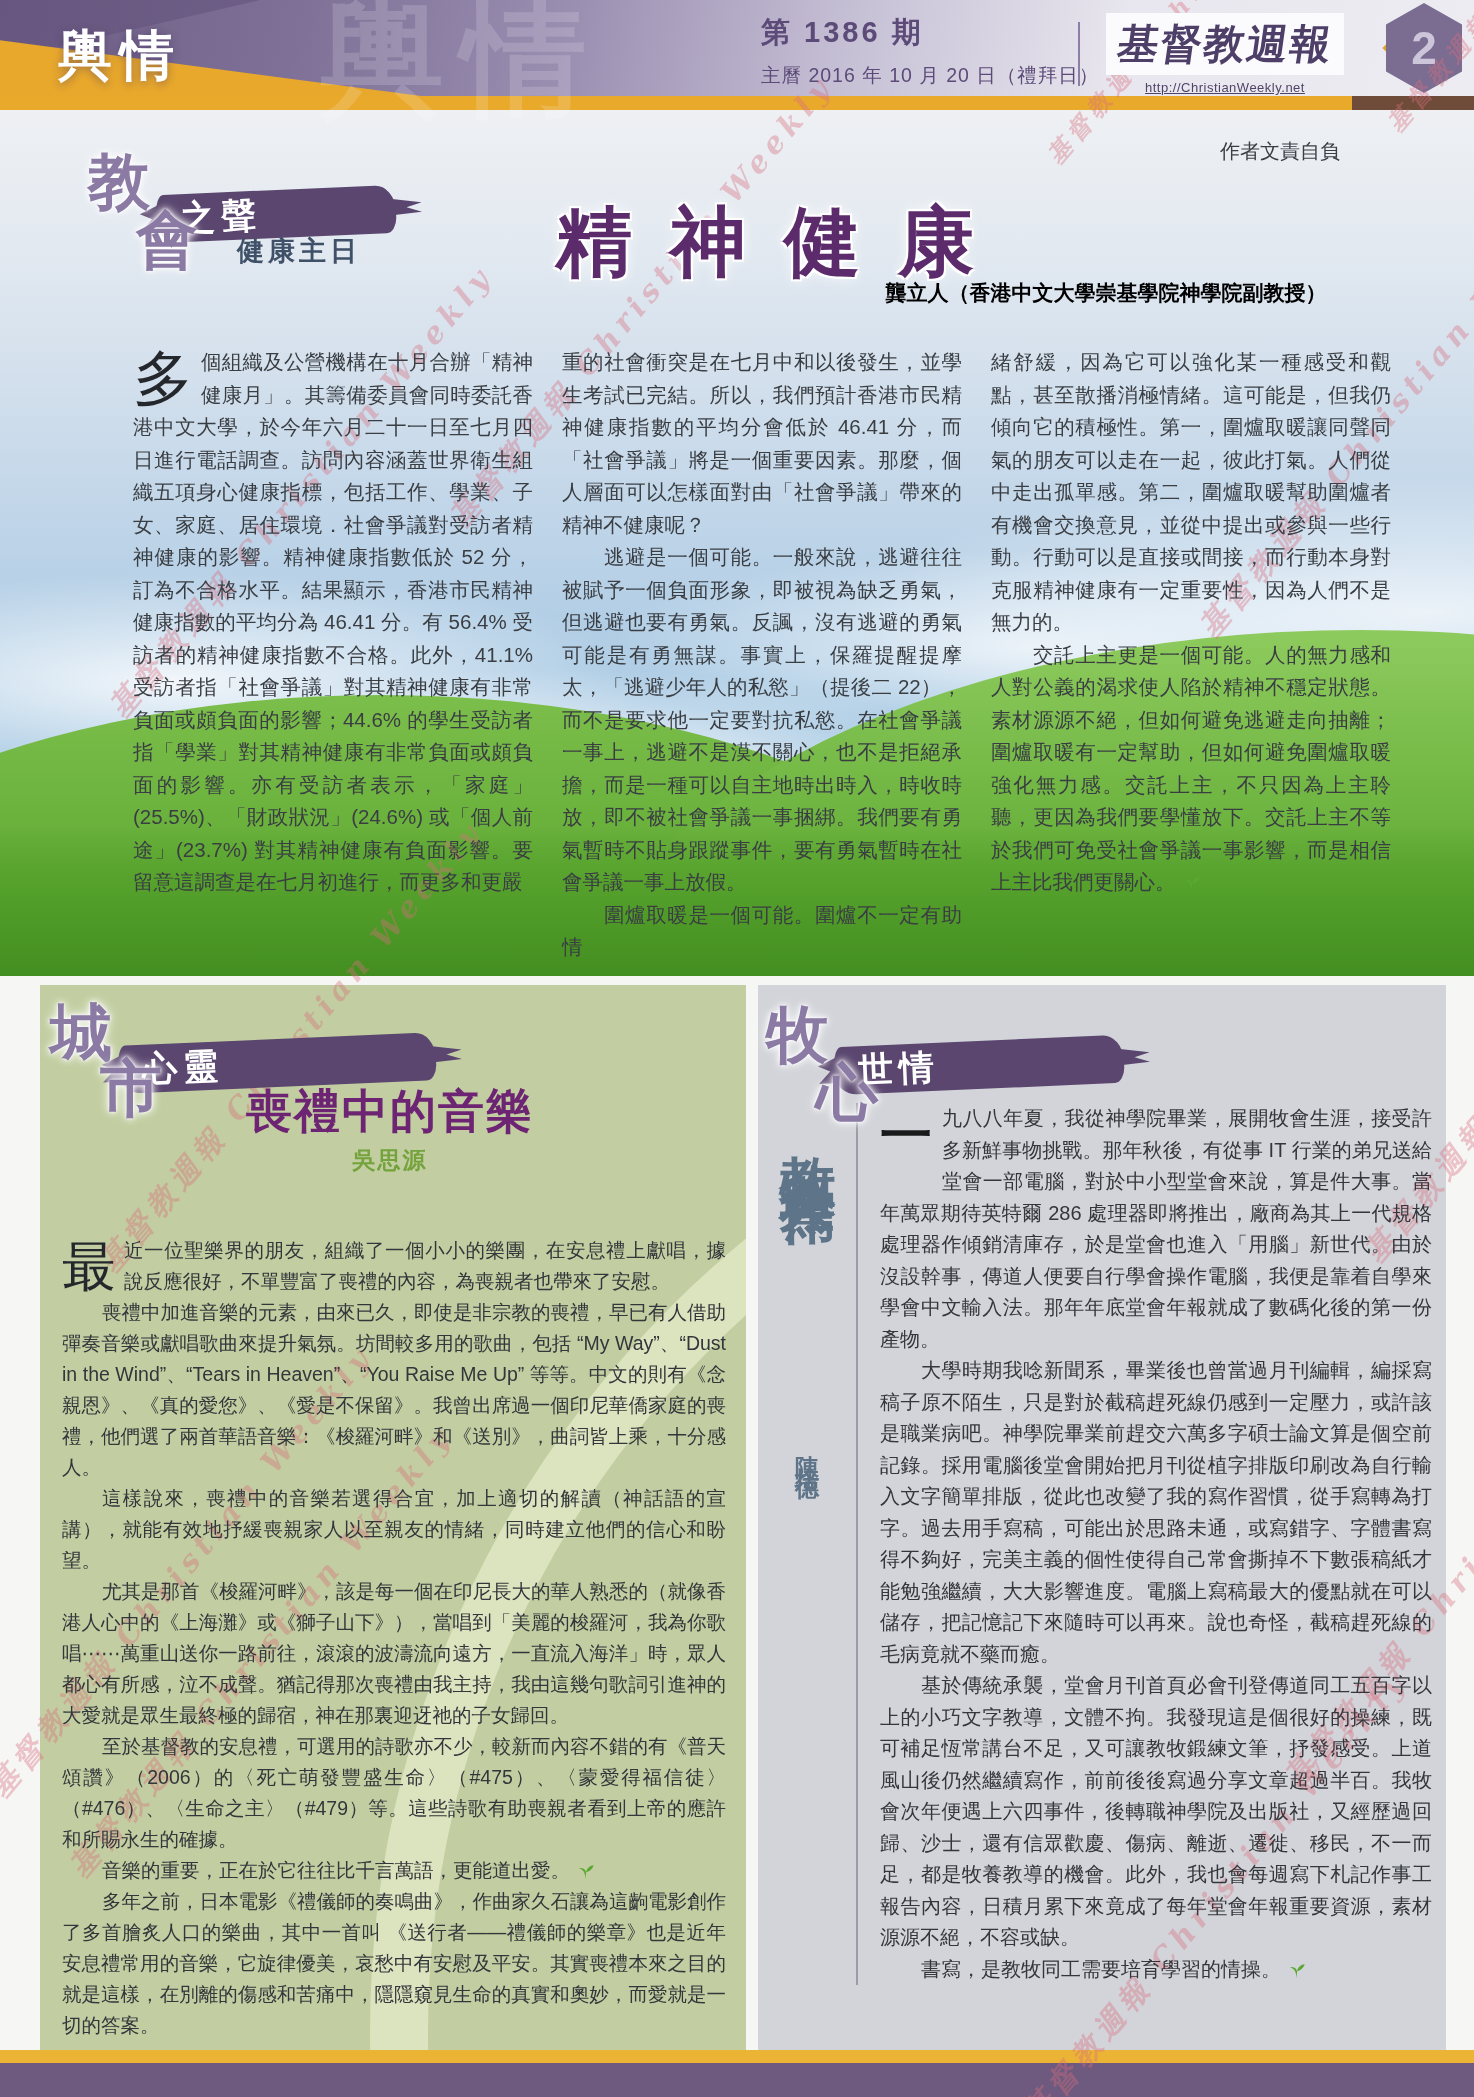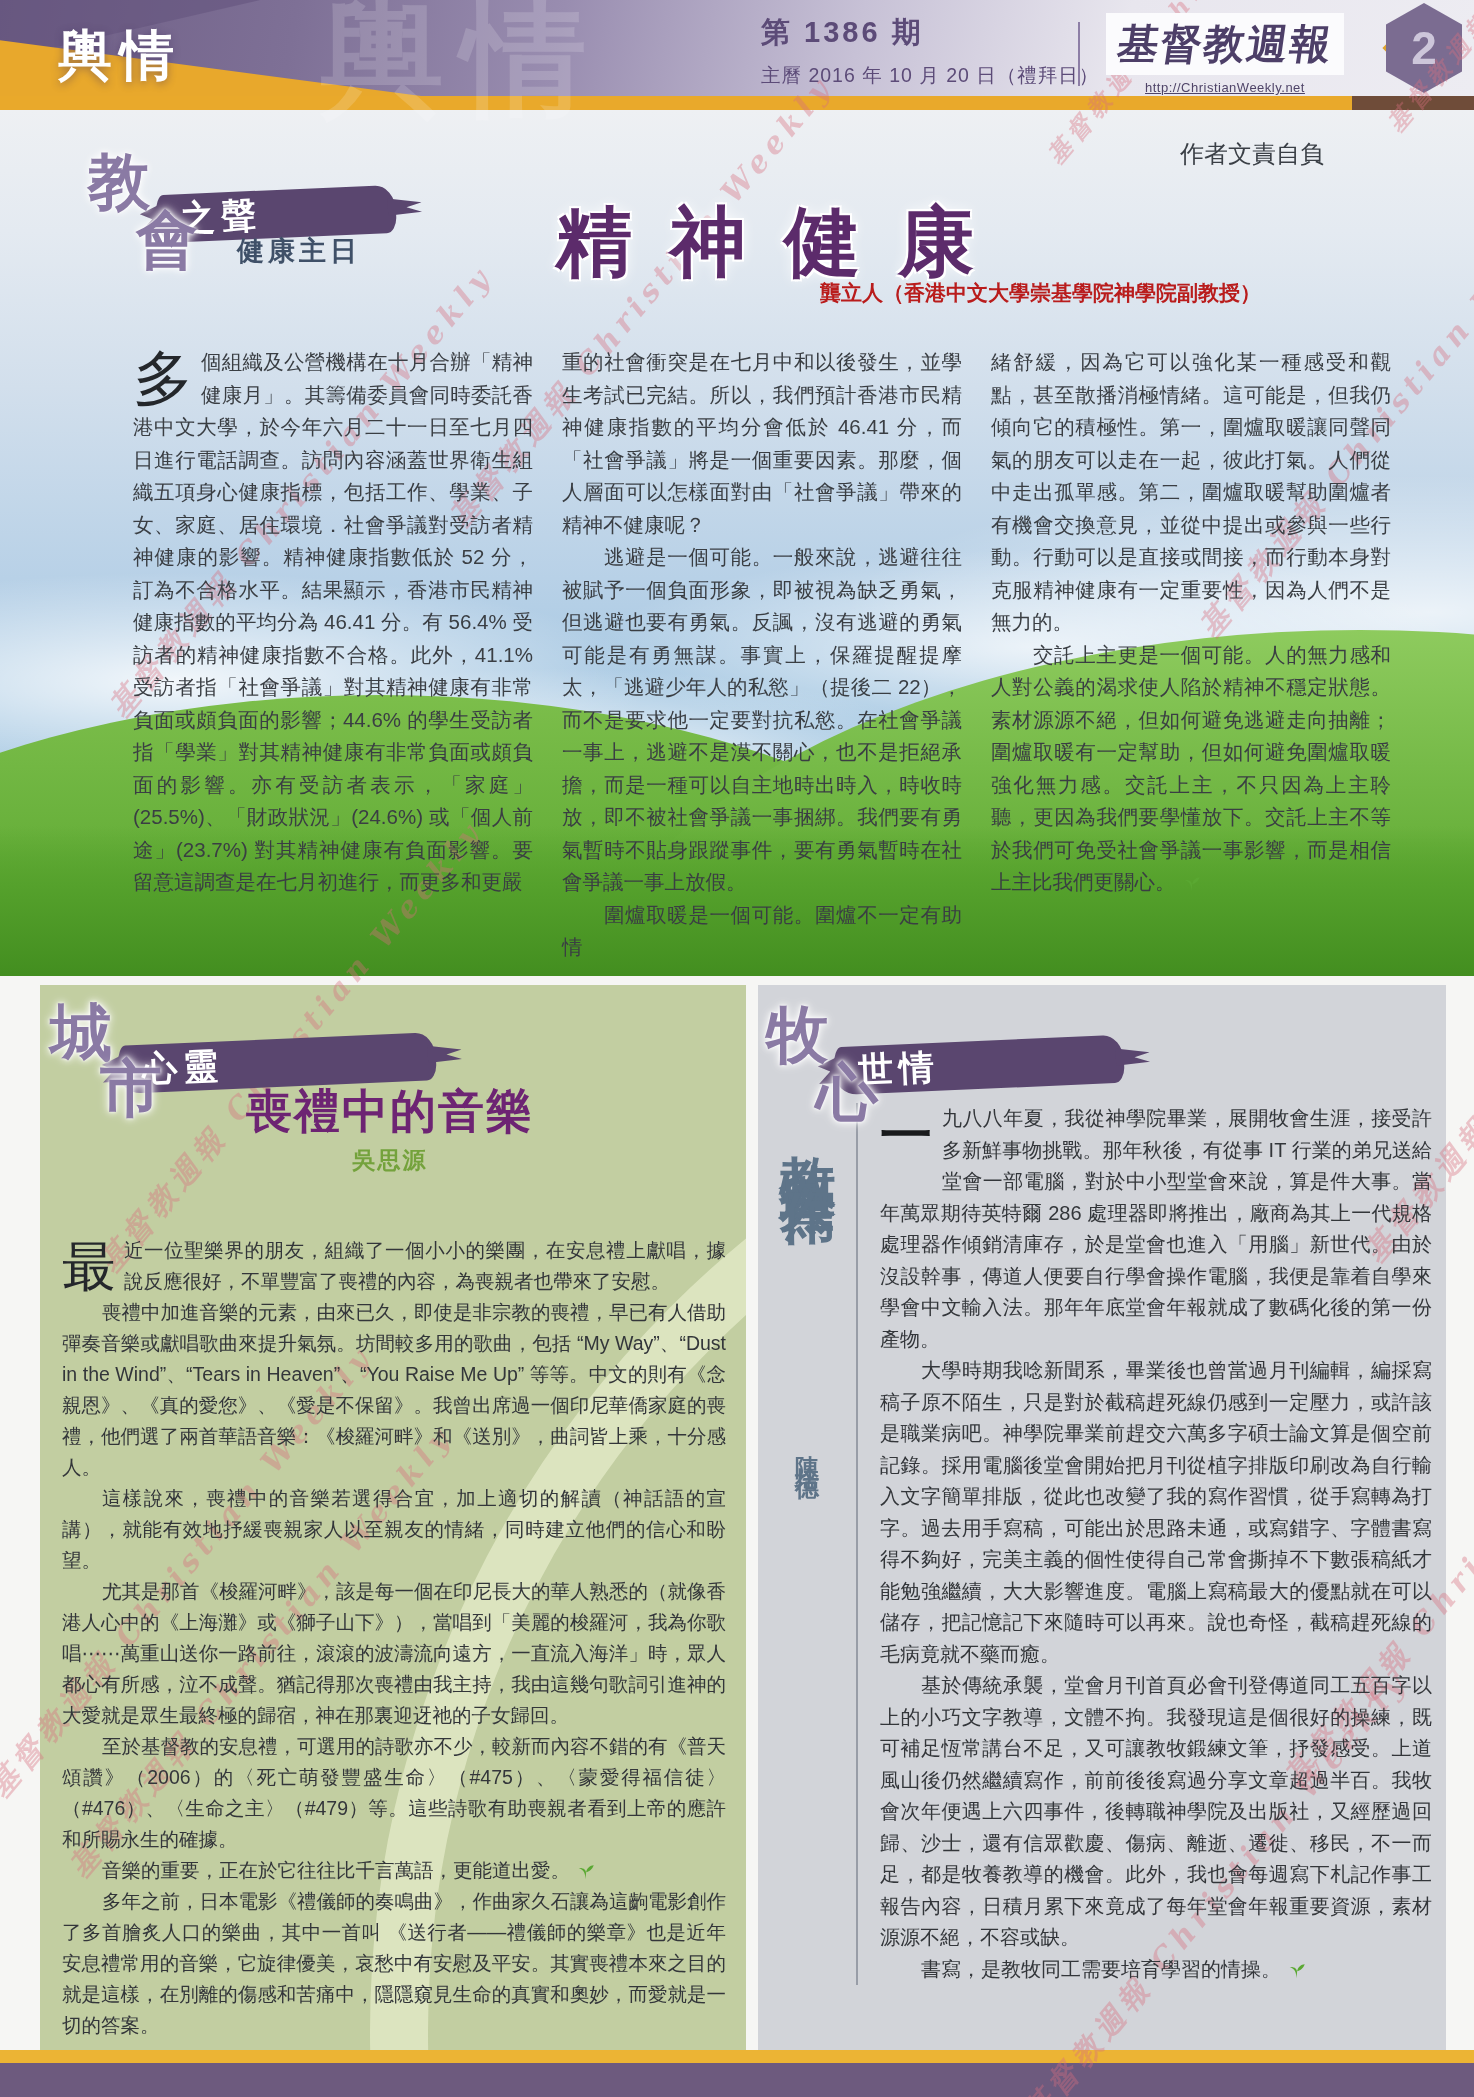"作者文責自負" .disclaimer { font-size: 24px -> 20px; text-align: left -> center }
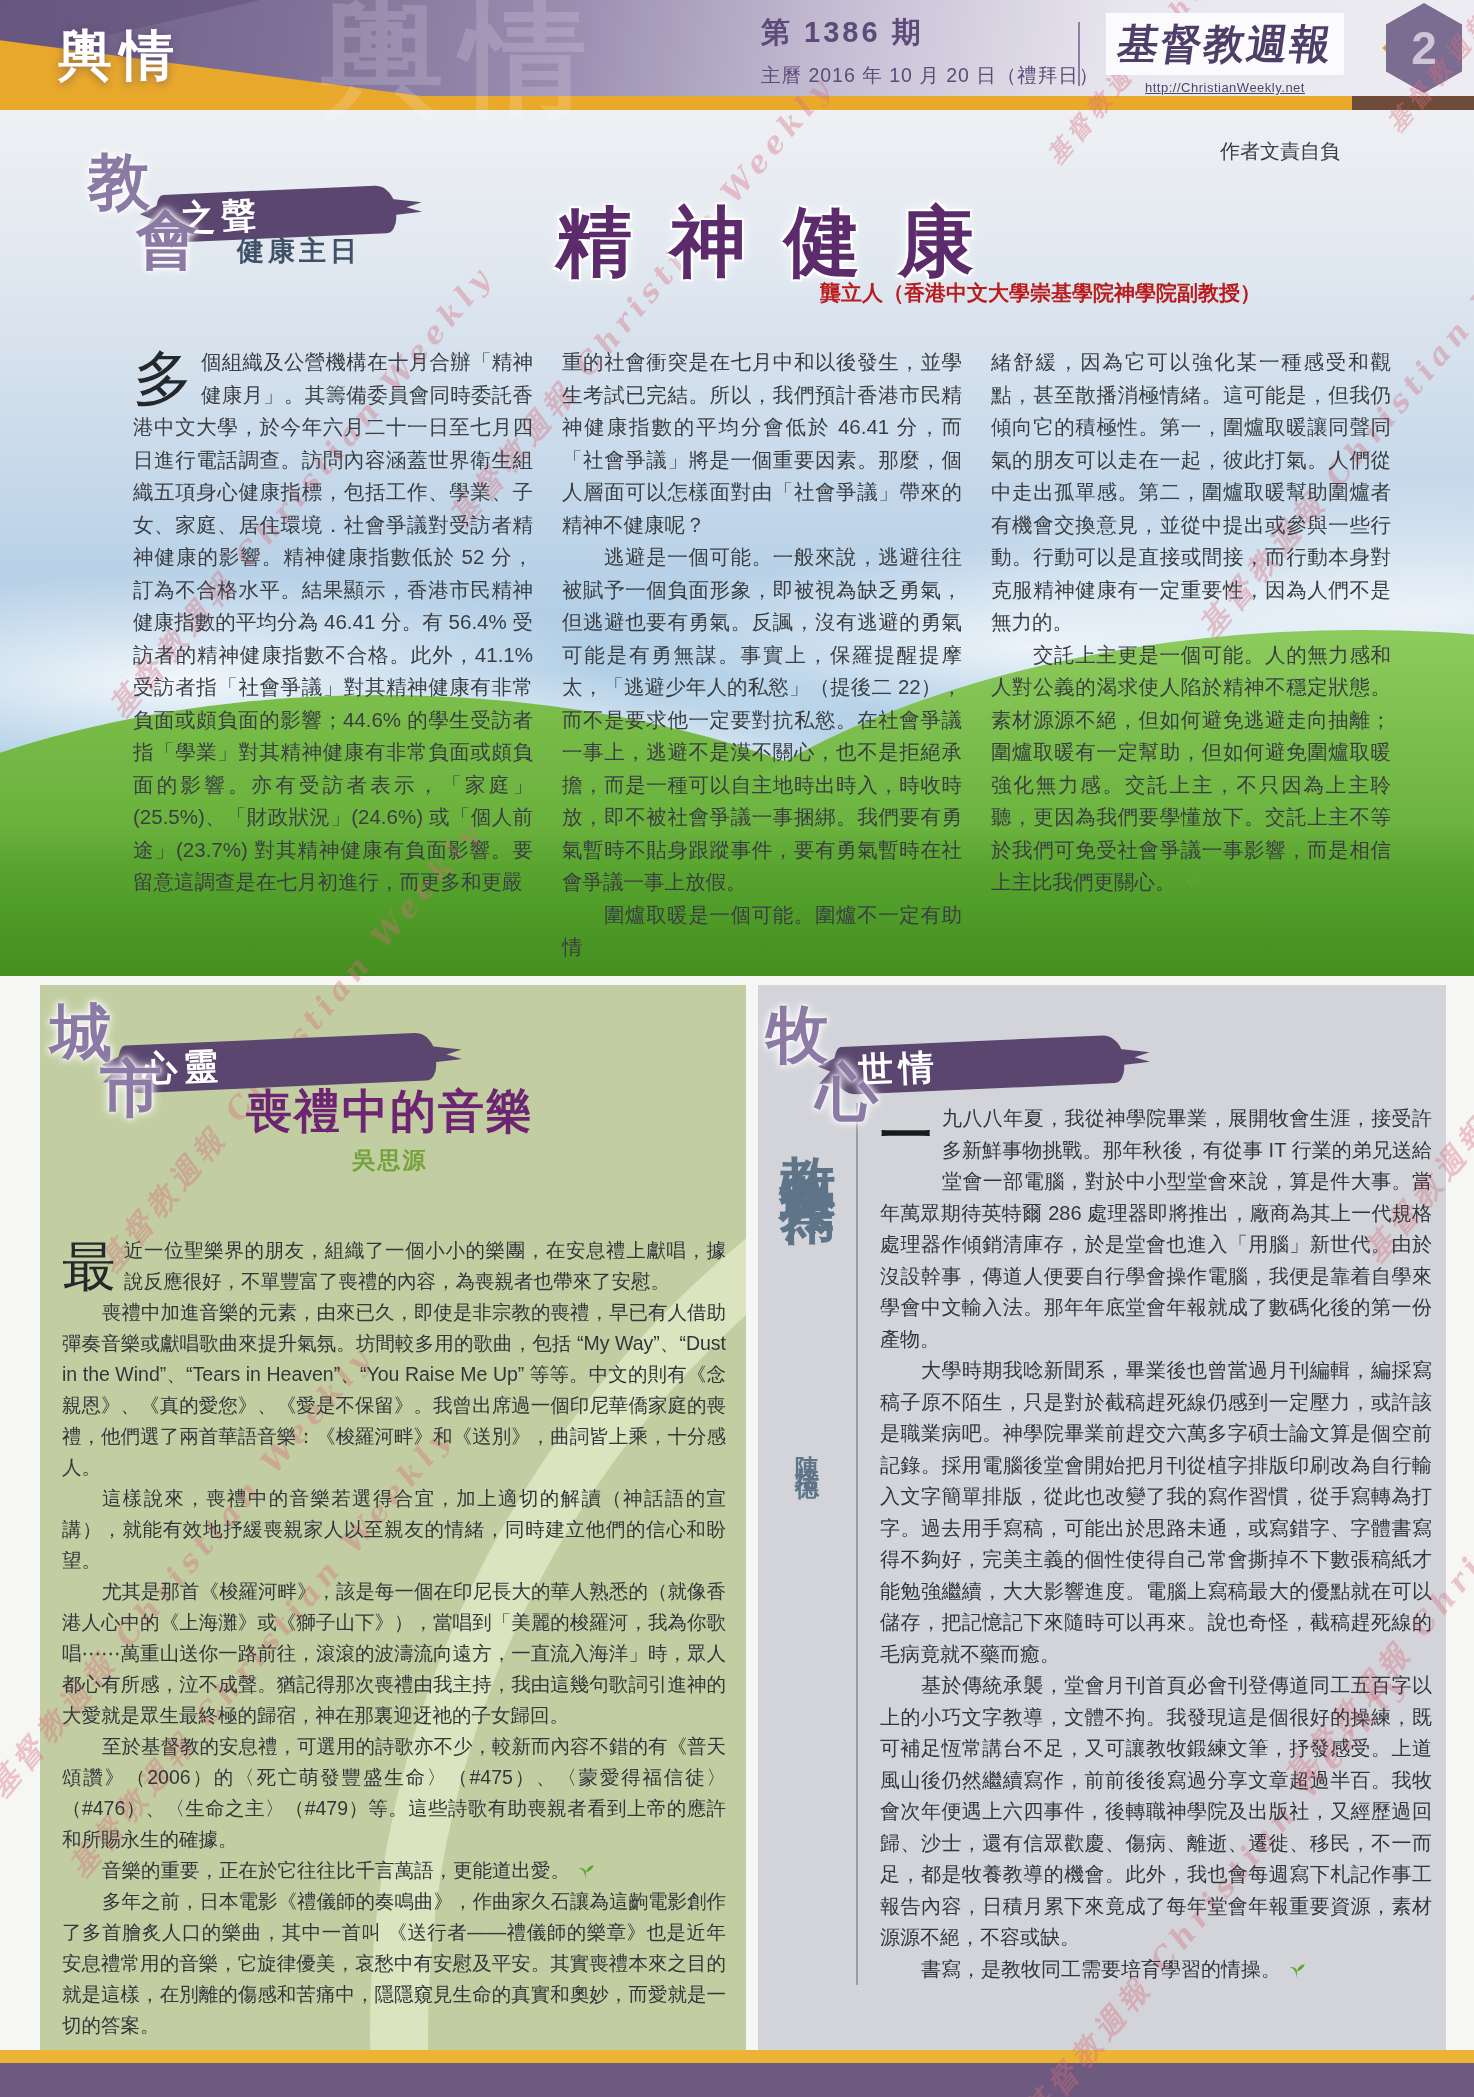"龔立人（香港中文大學崇基學院神學院副教授）" .author-line { color: #b91c1c -> #000000; text-align: left -> center }
